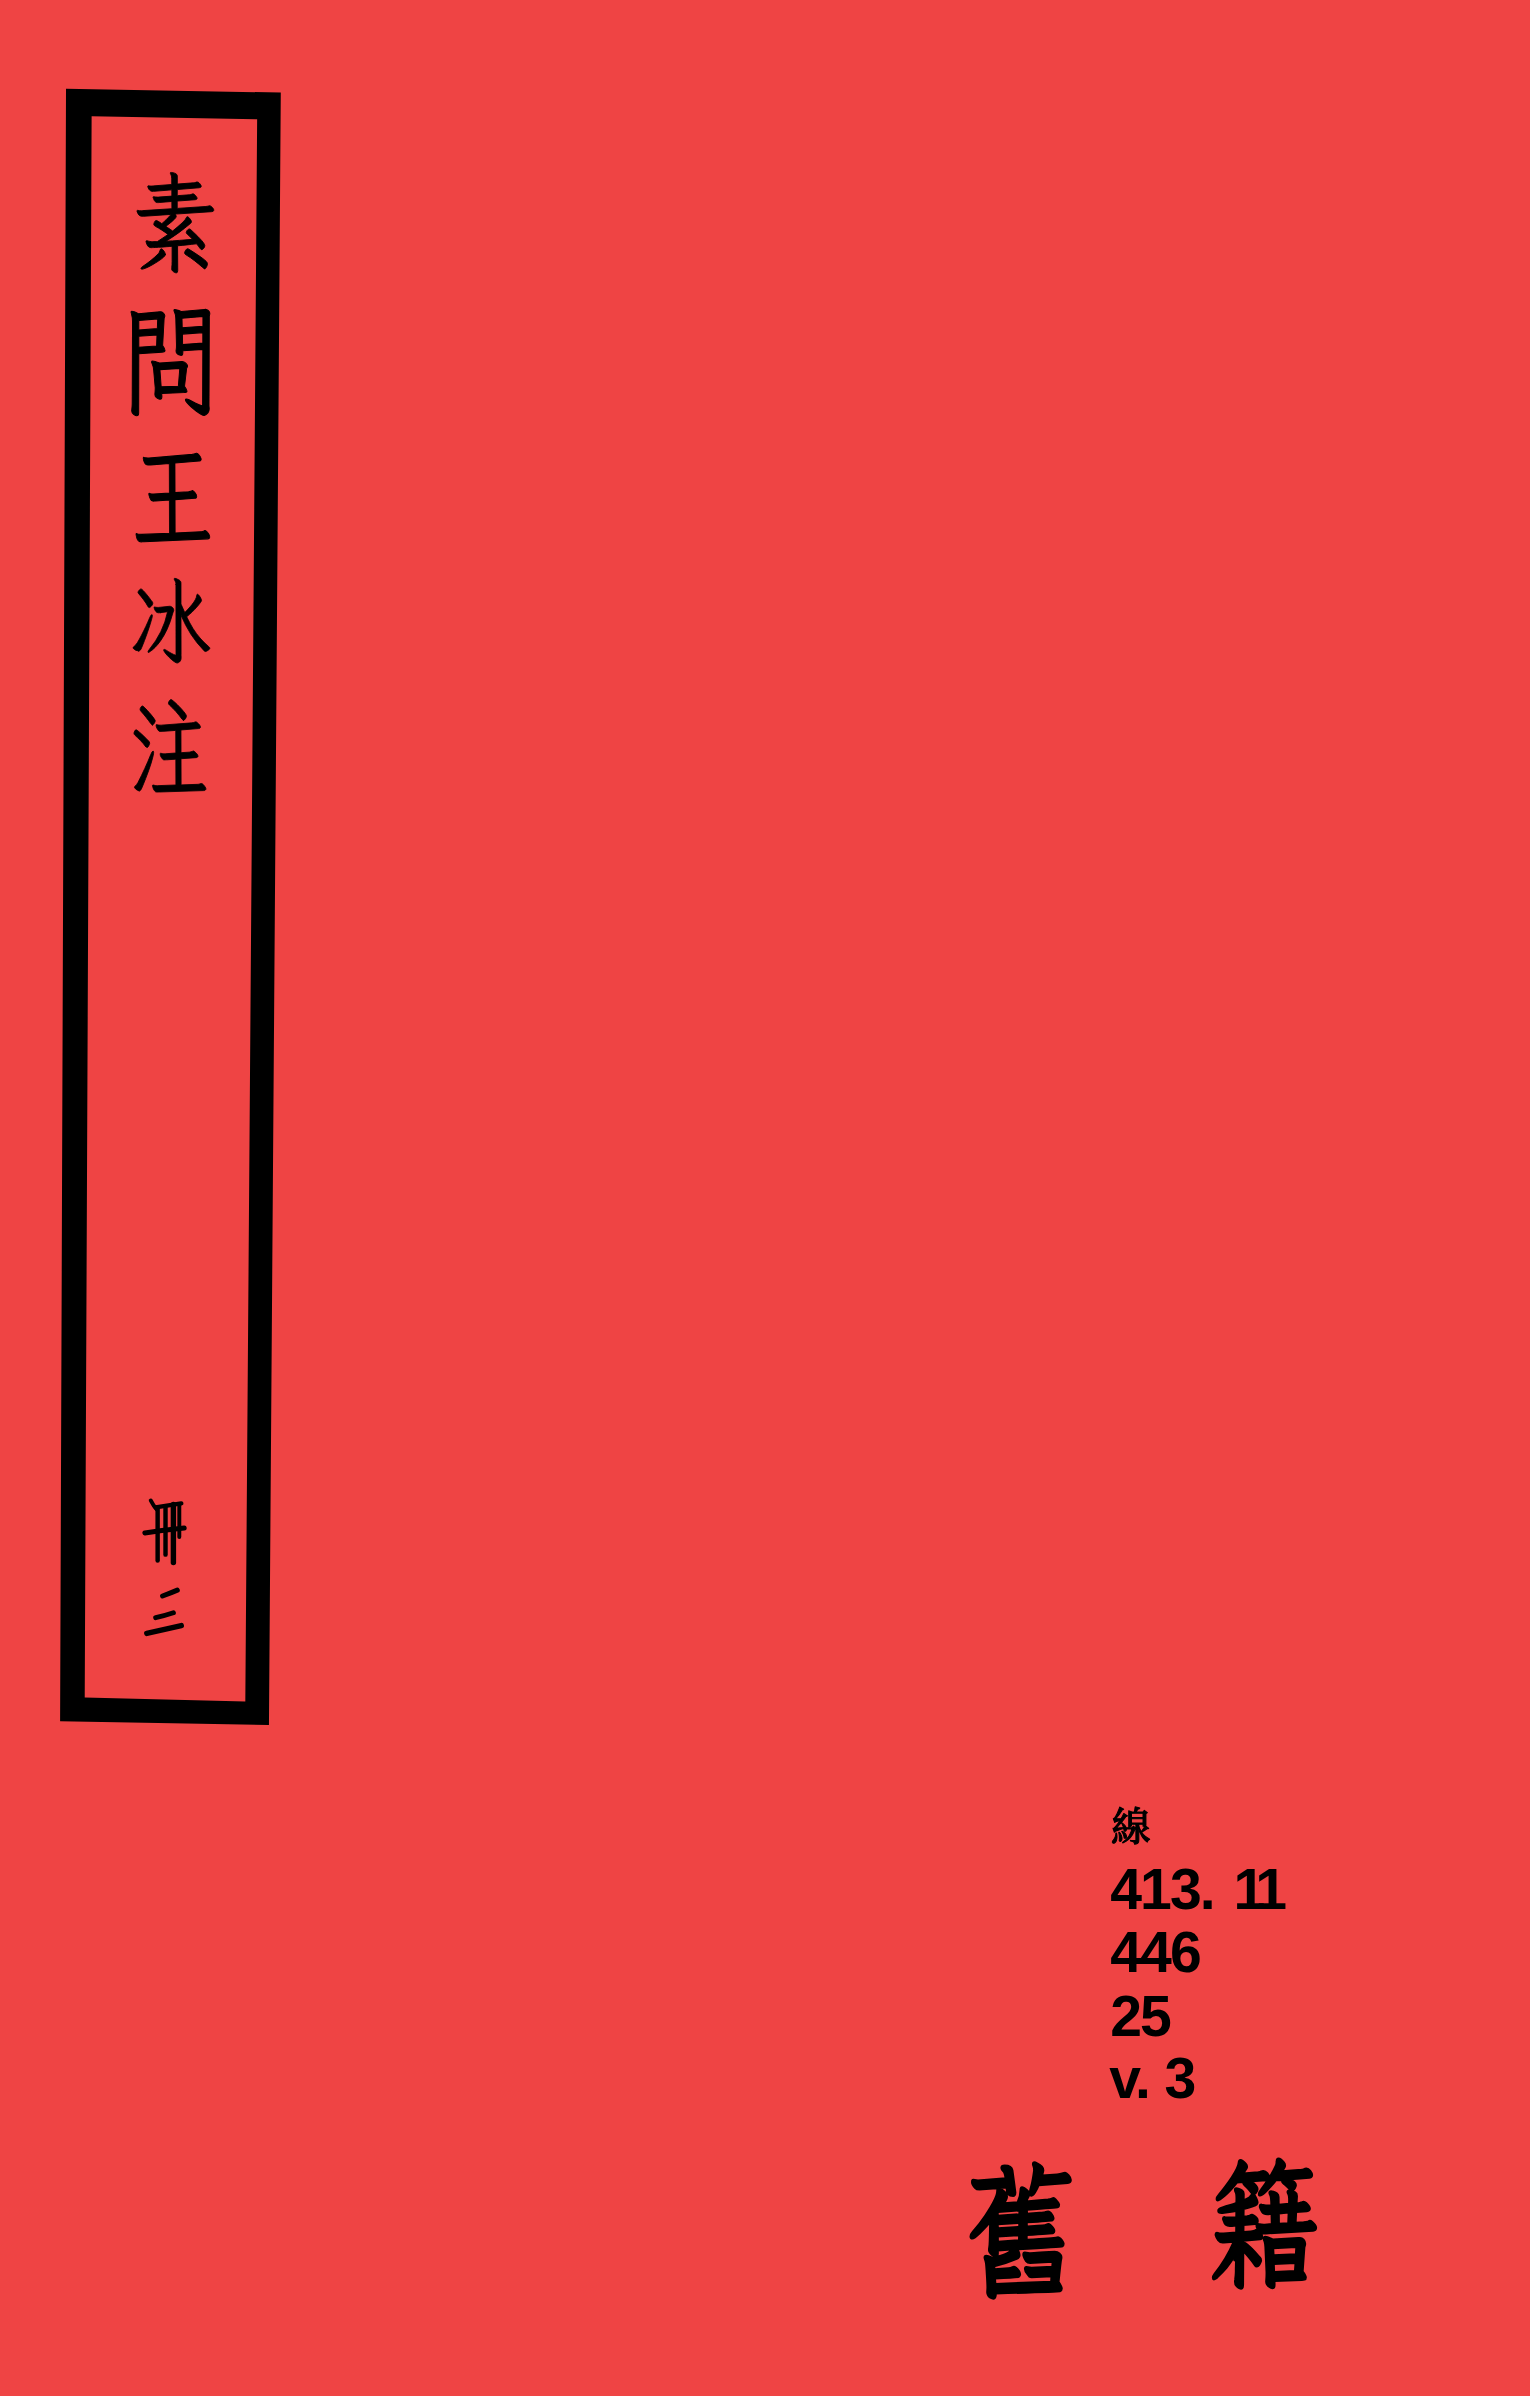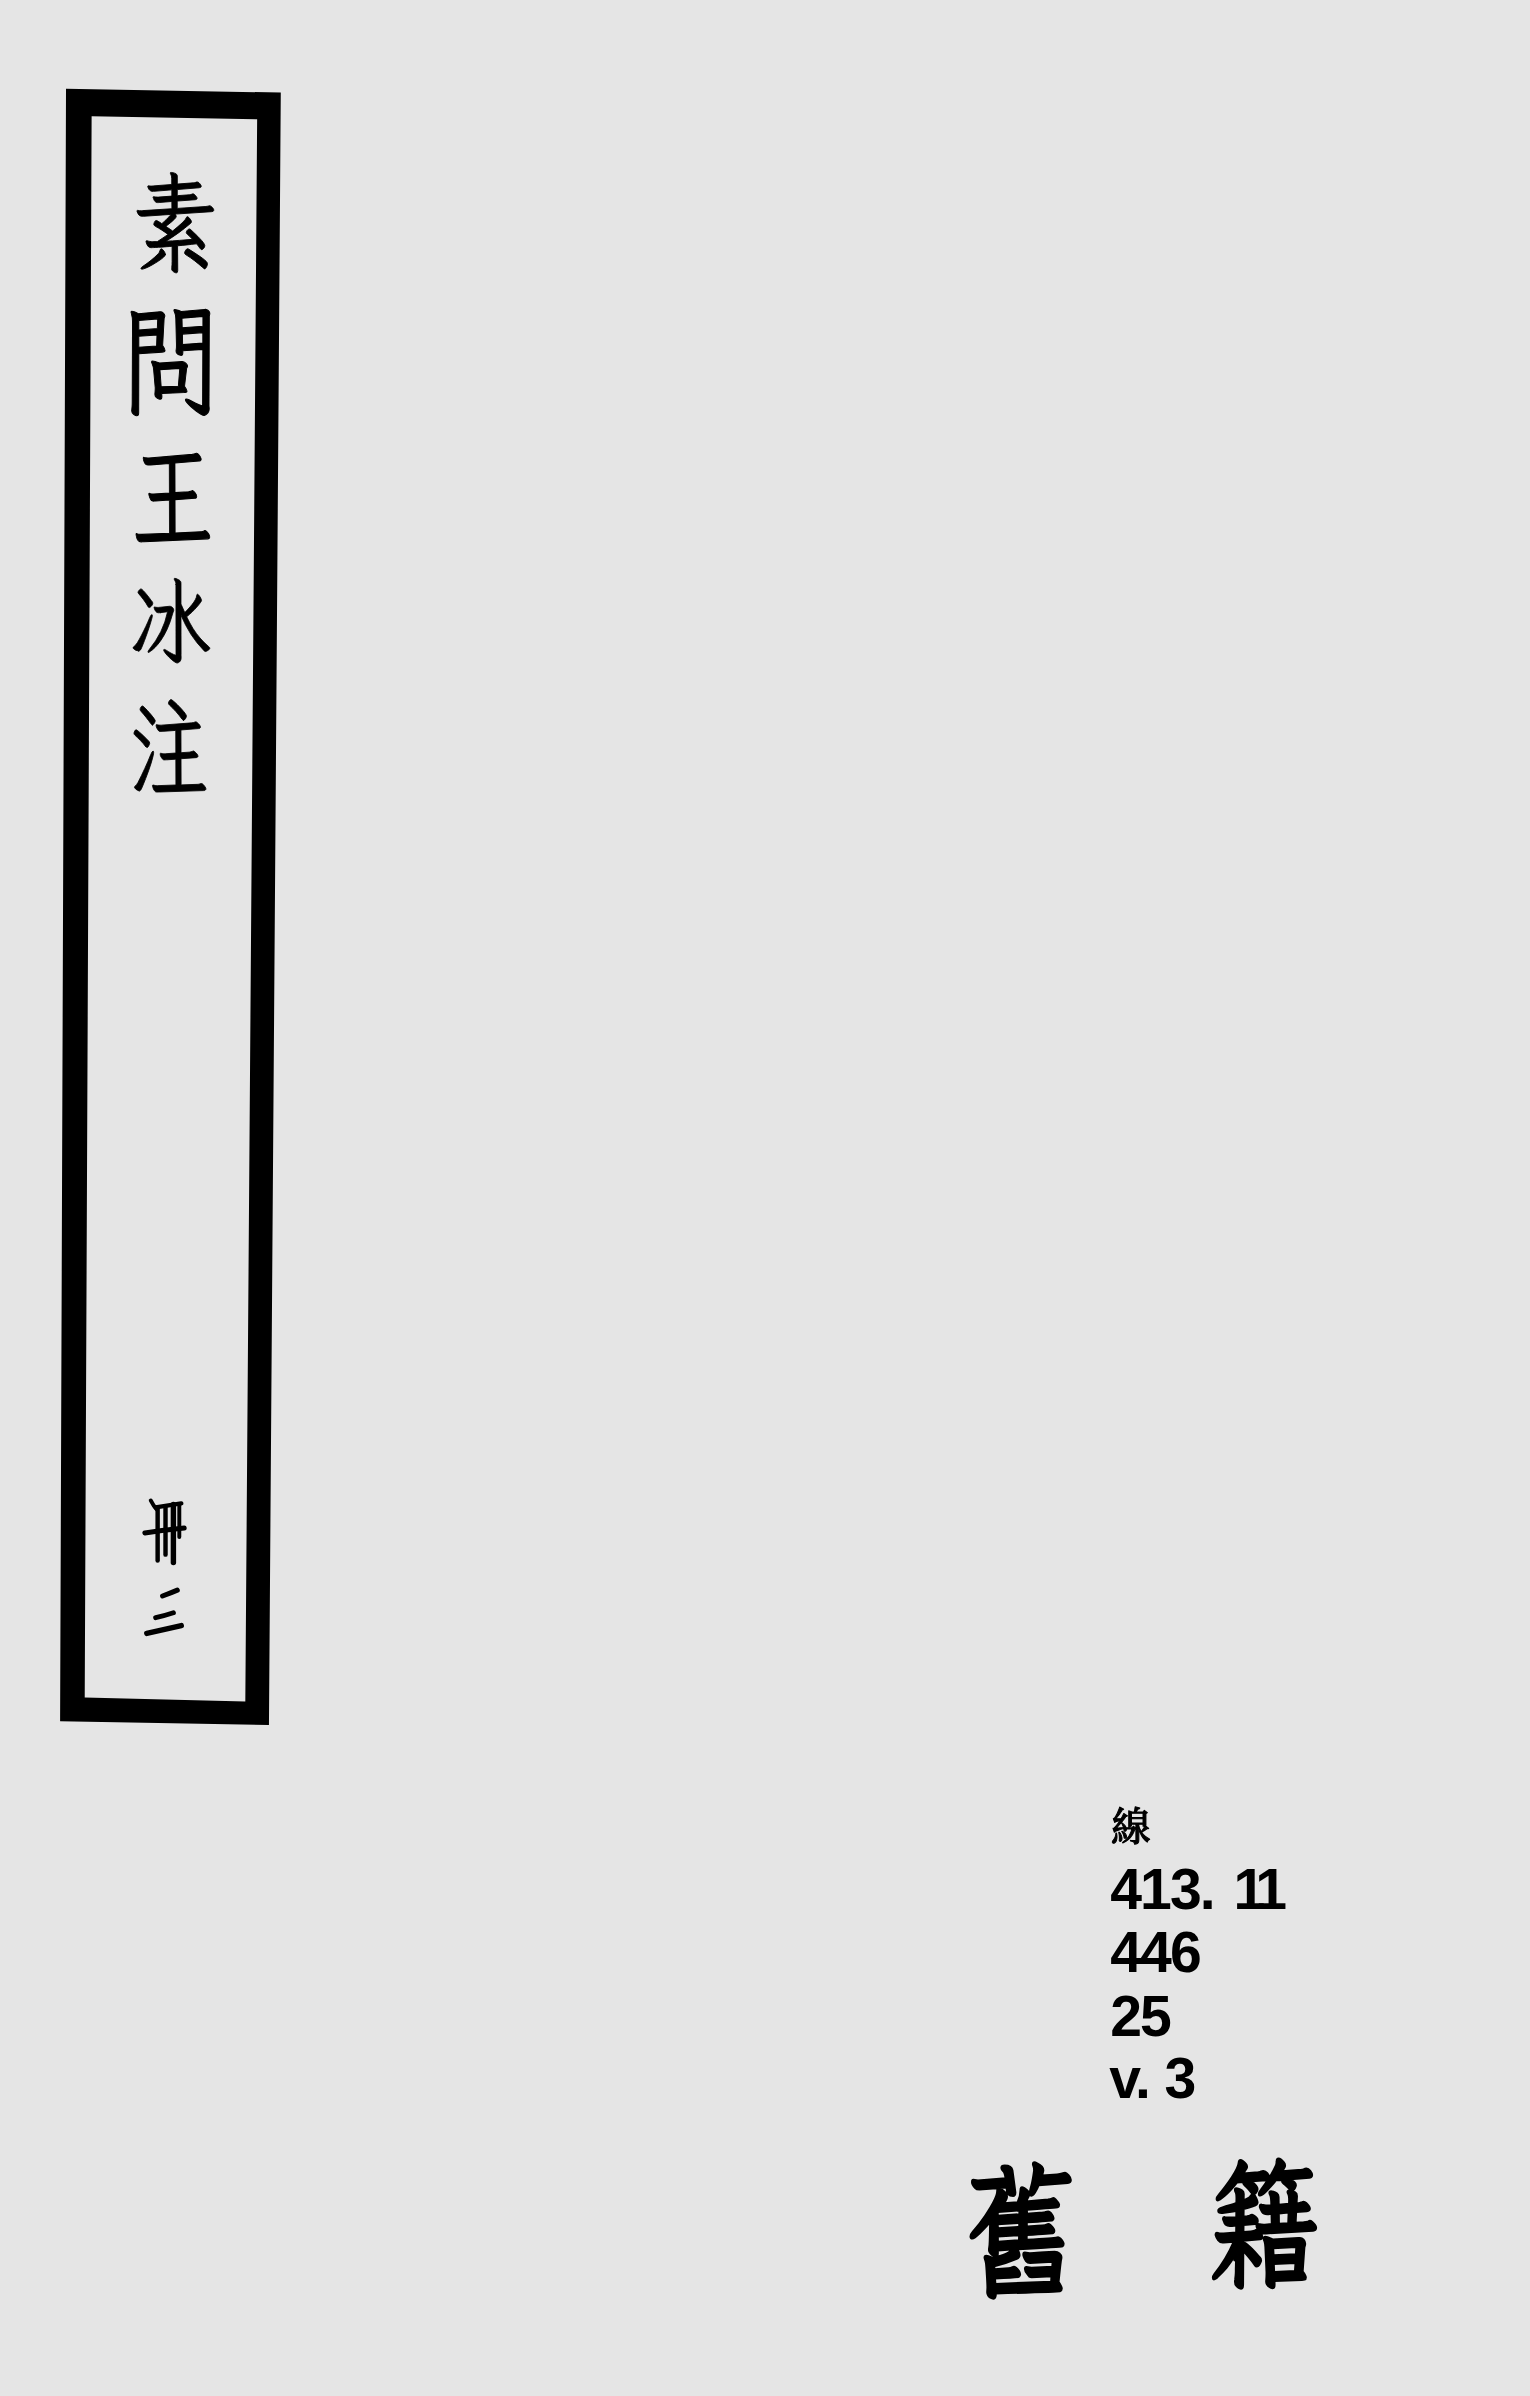"413." #page { background: #e5e5e5 -> #ef4444 }
